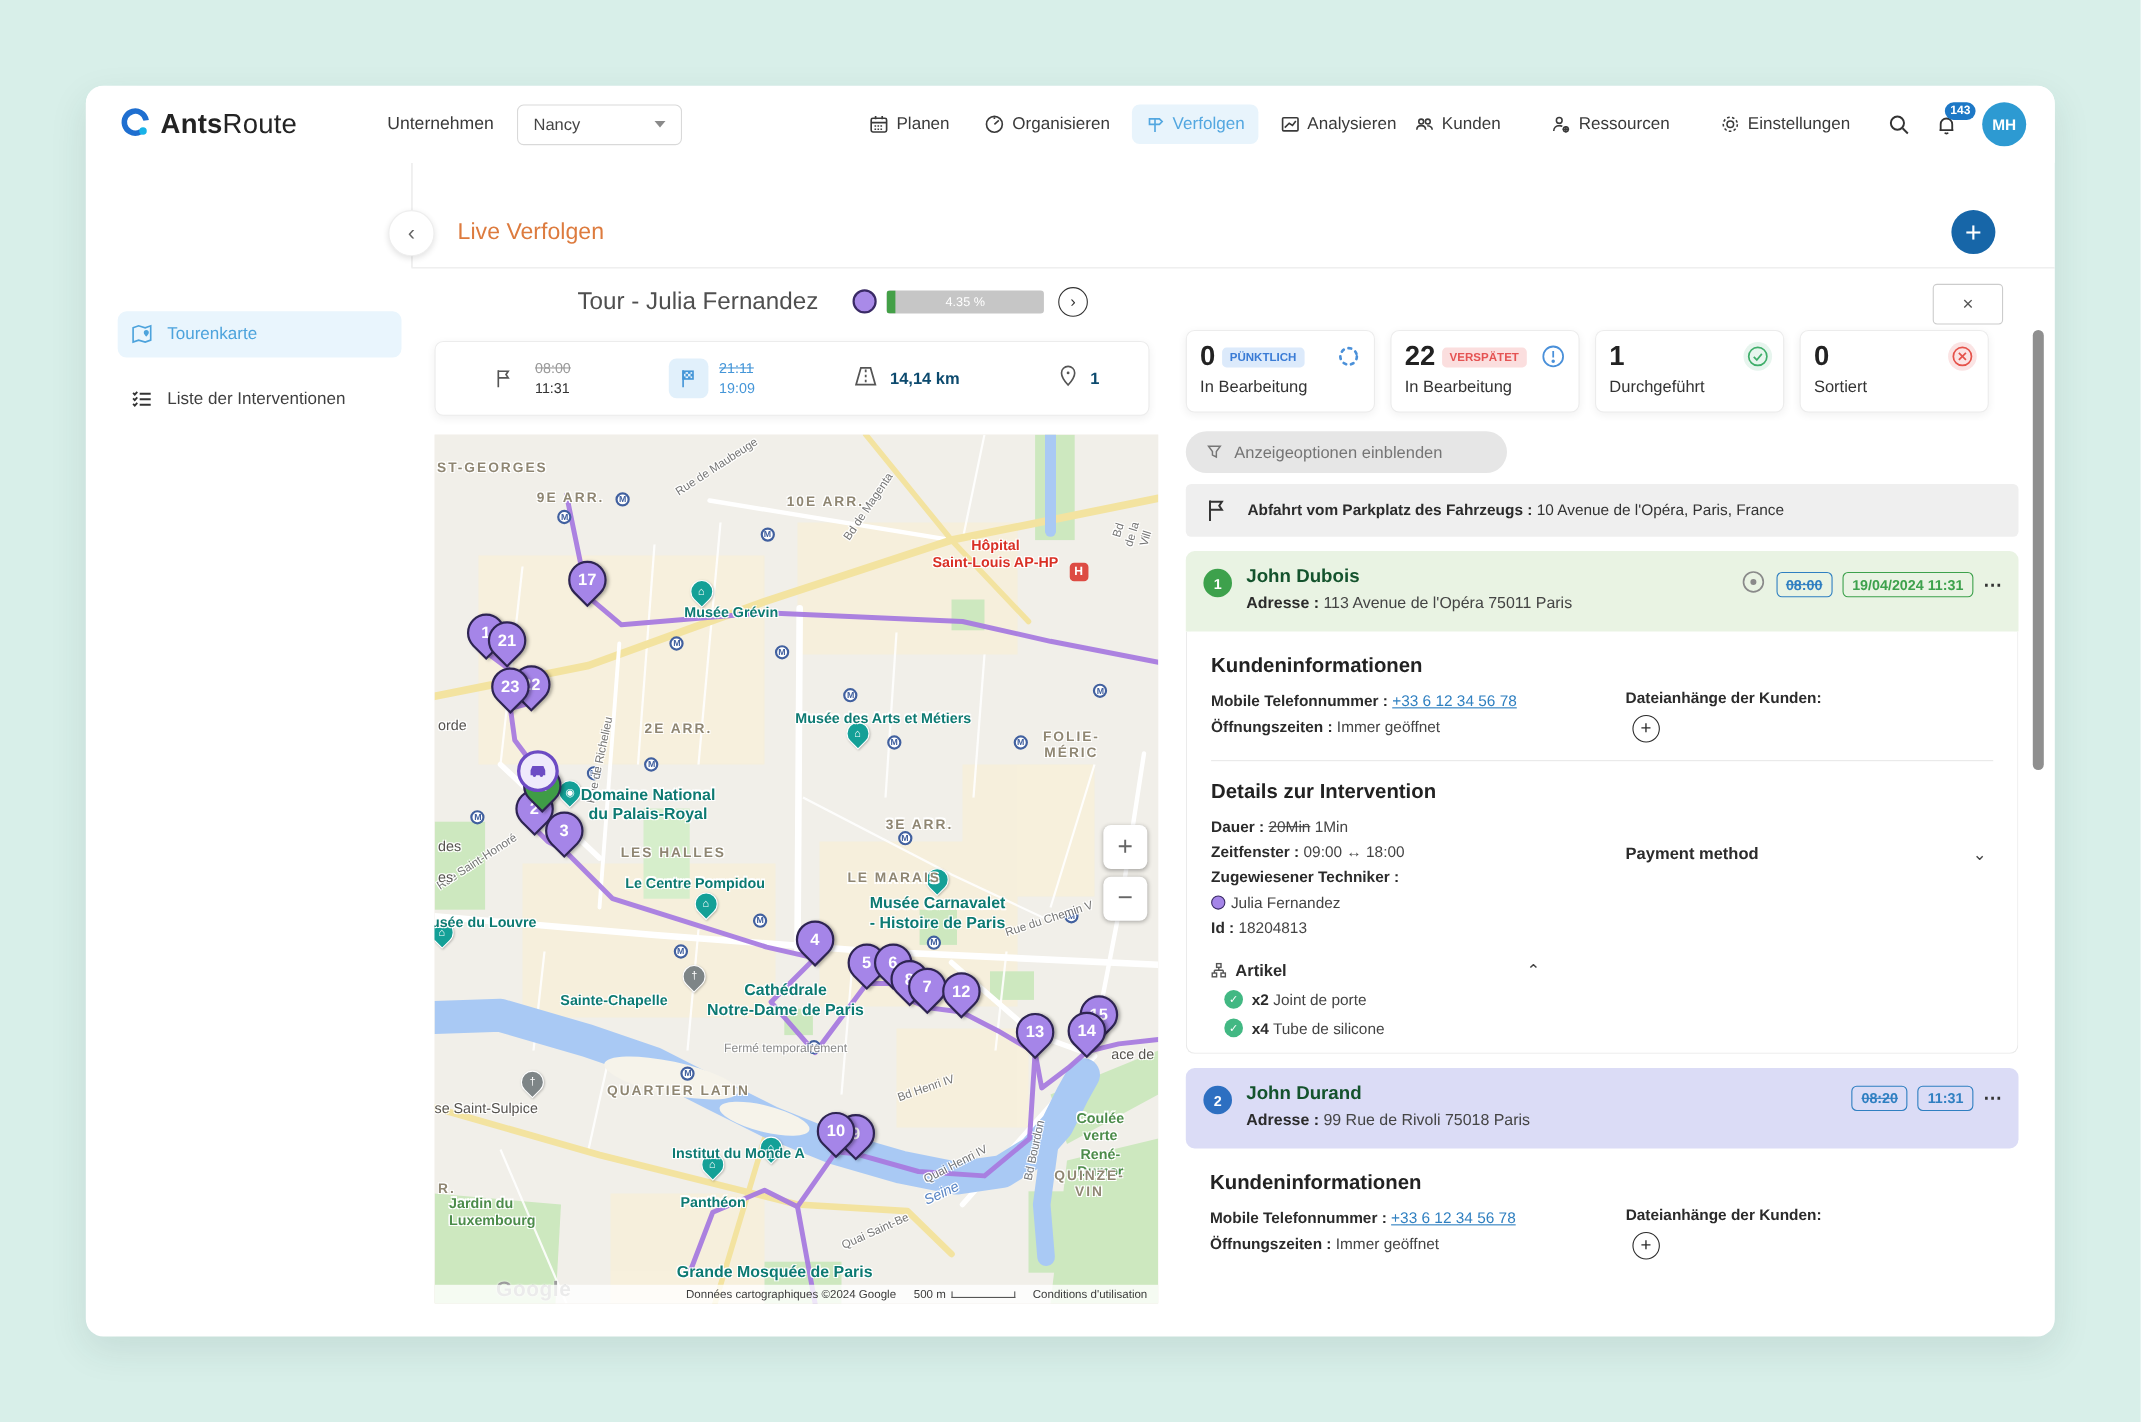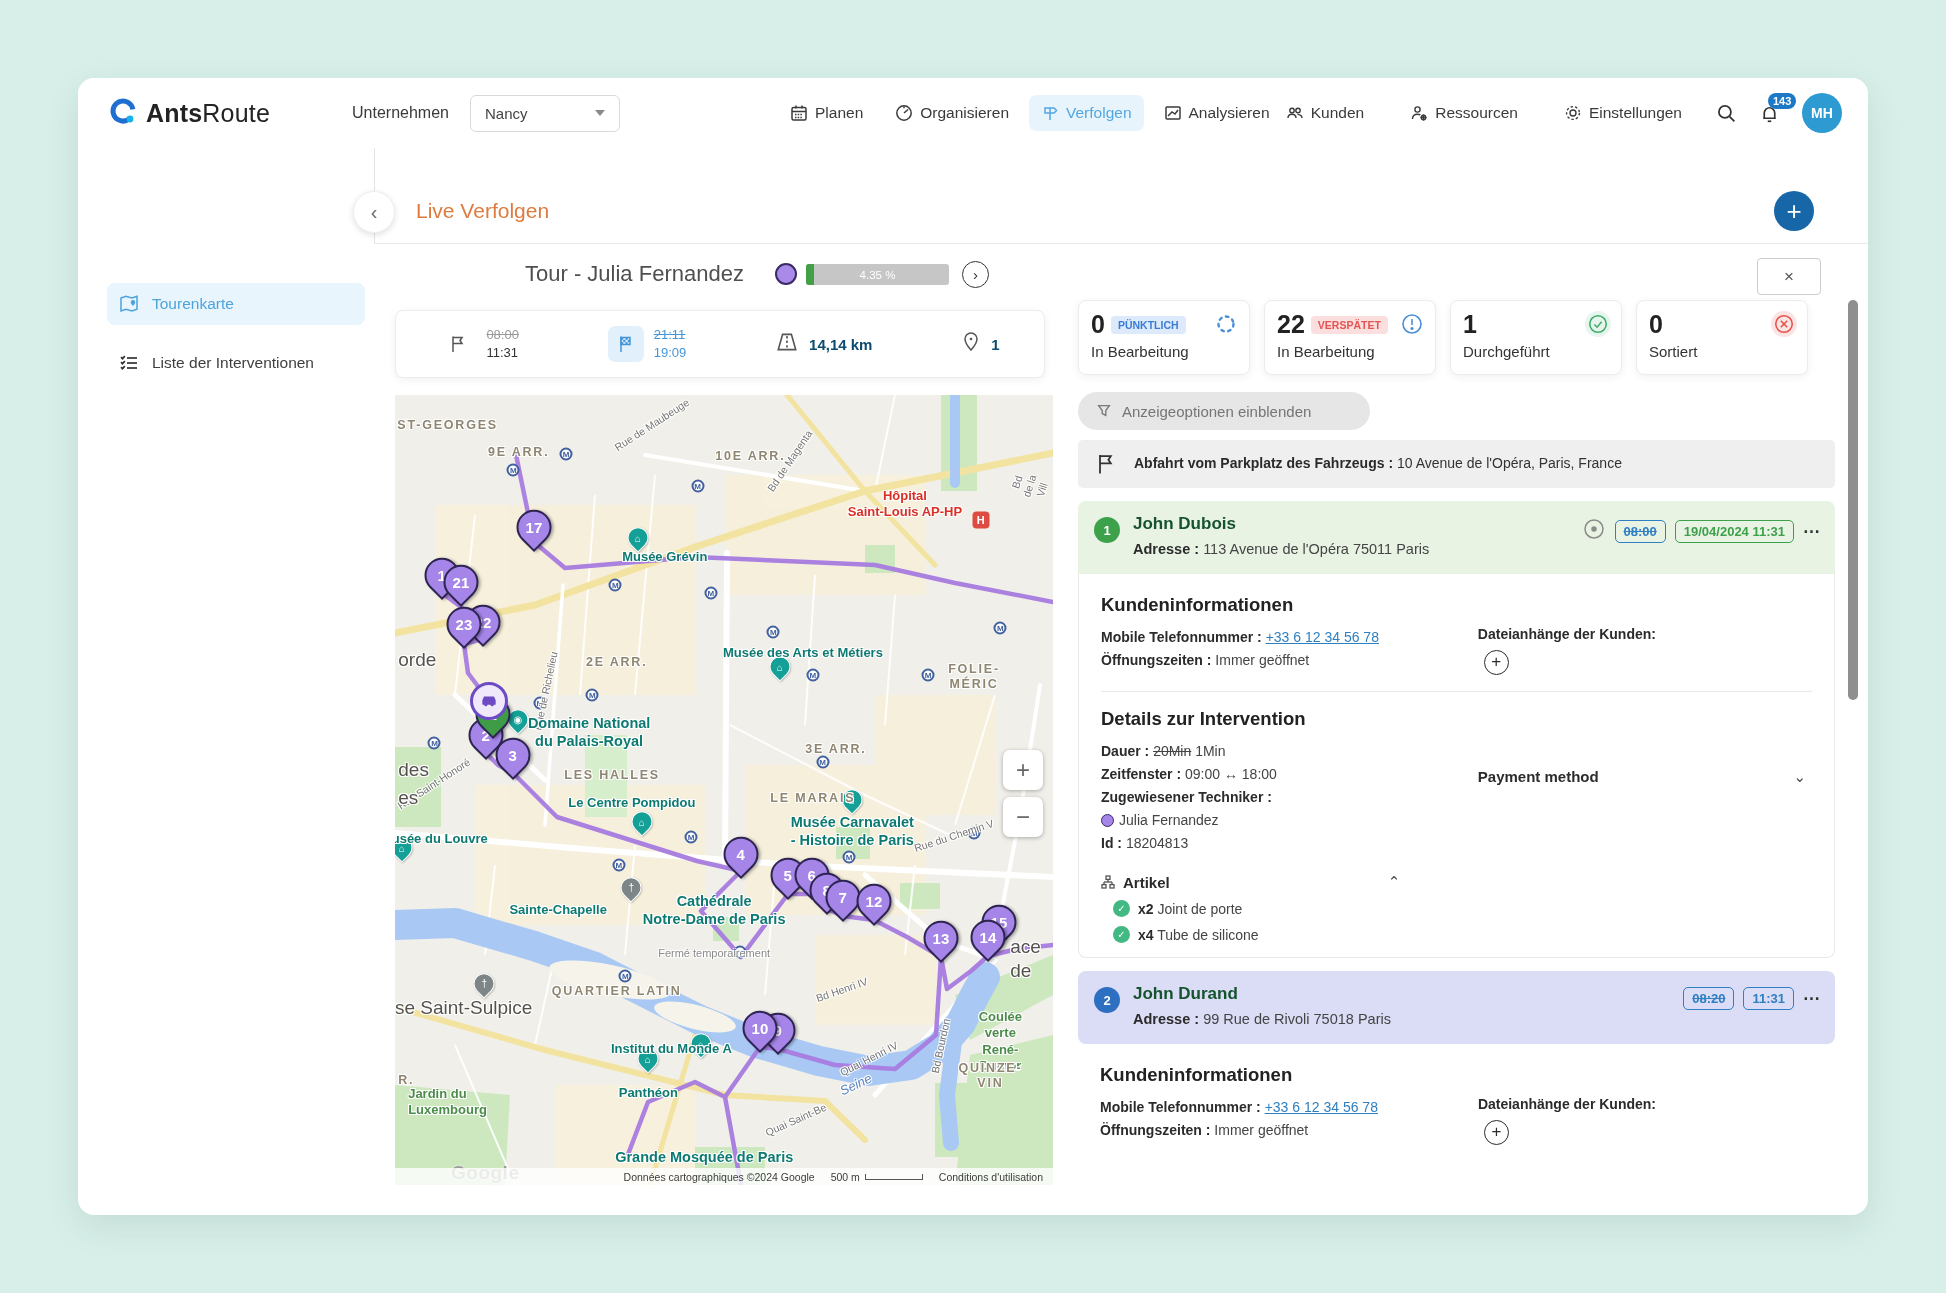"orde" .mlabel.k { font-size: 19px -> 13px }
